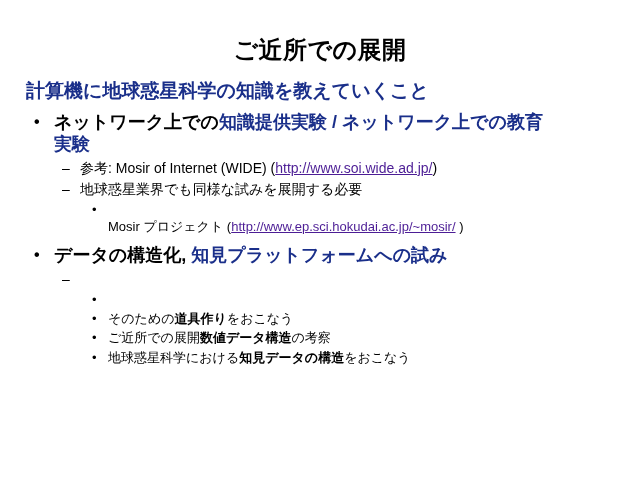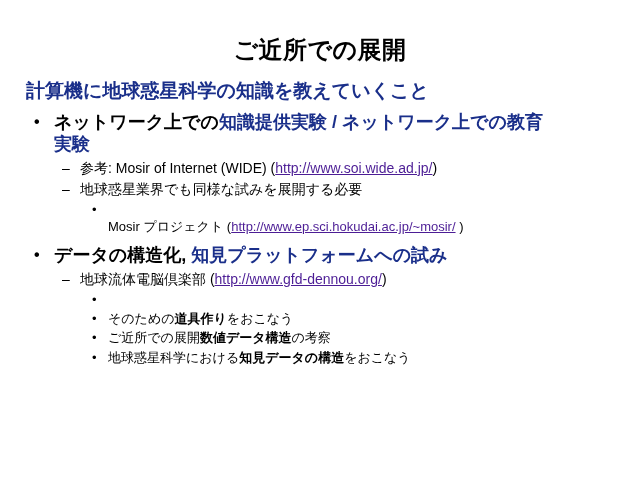"地球流体電脳倶楽部 (http://www.gfd-dennou.org/)" span.text { html: <span><span>地球流体電脳倶楽部 (</span><a>http://www.gfd-dennou.org/</a><span>)</span></span> -> none }
